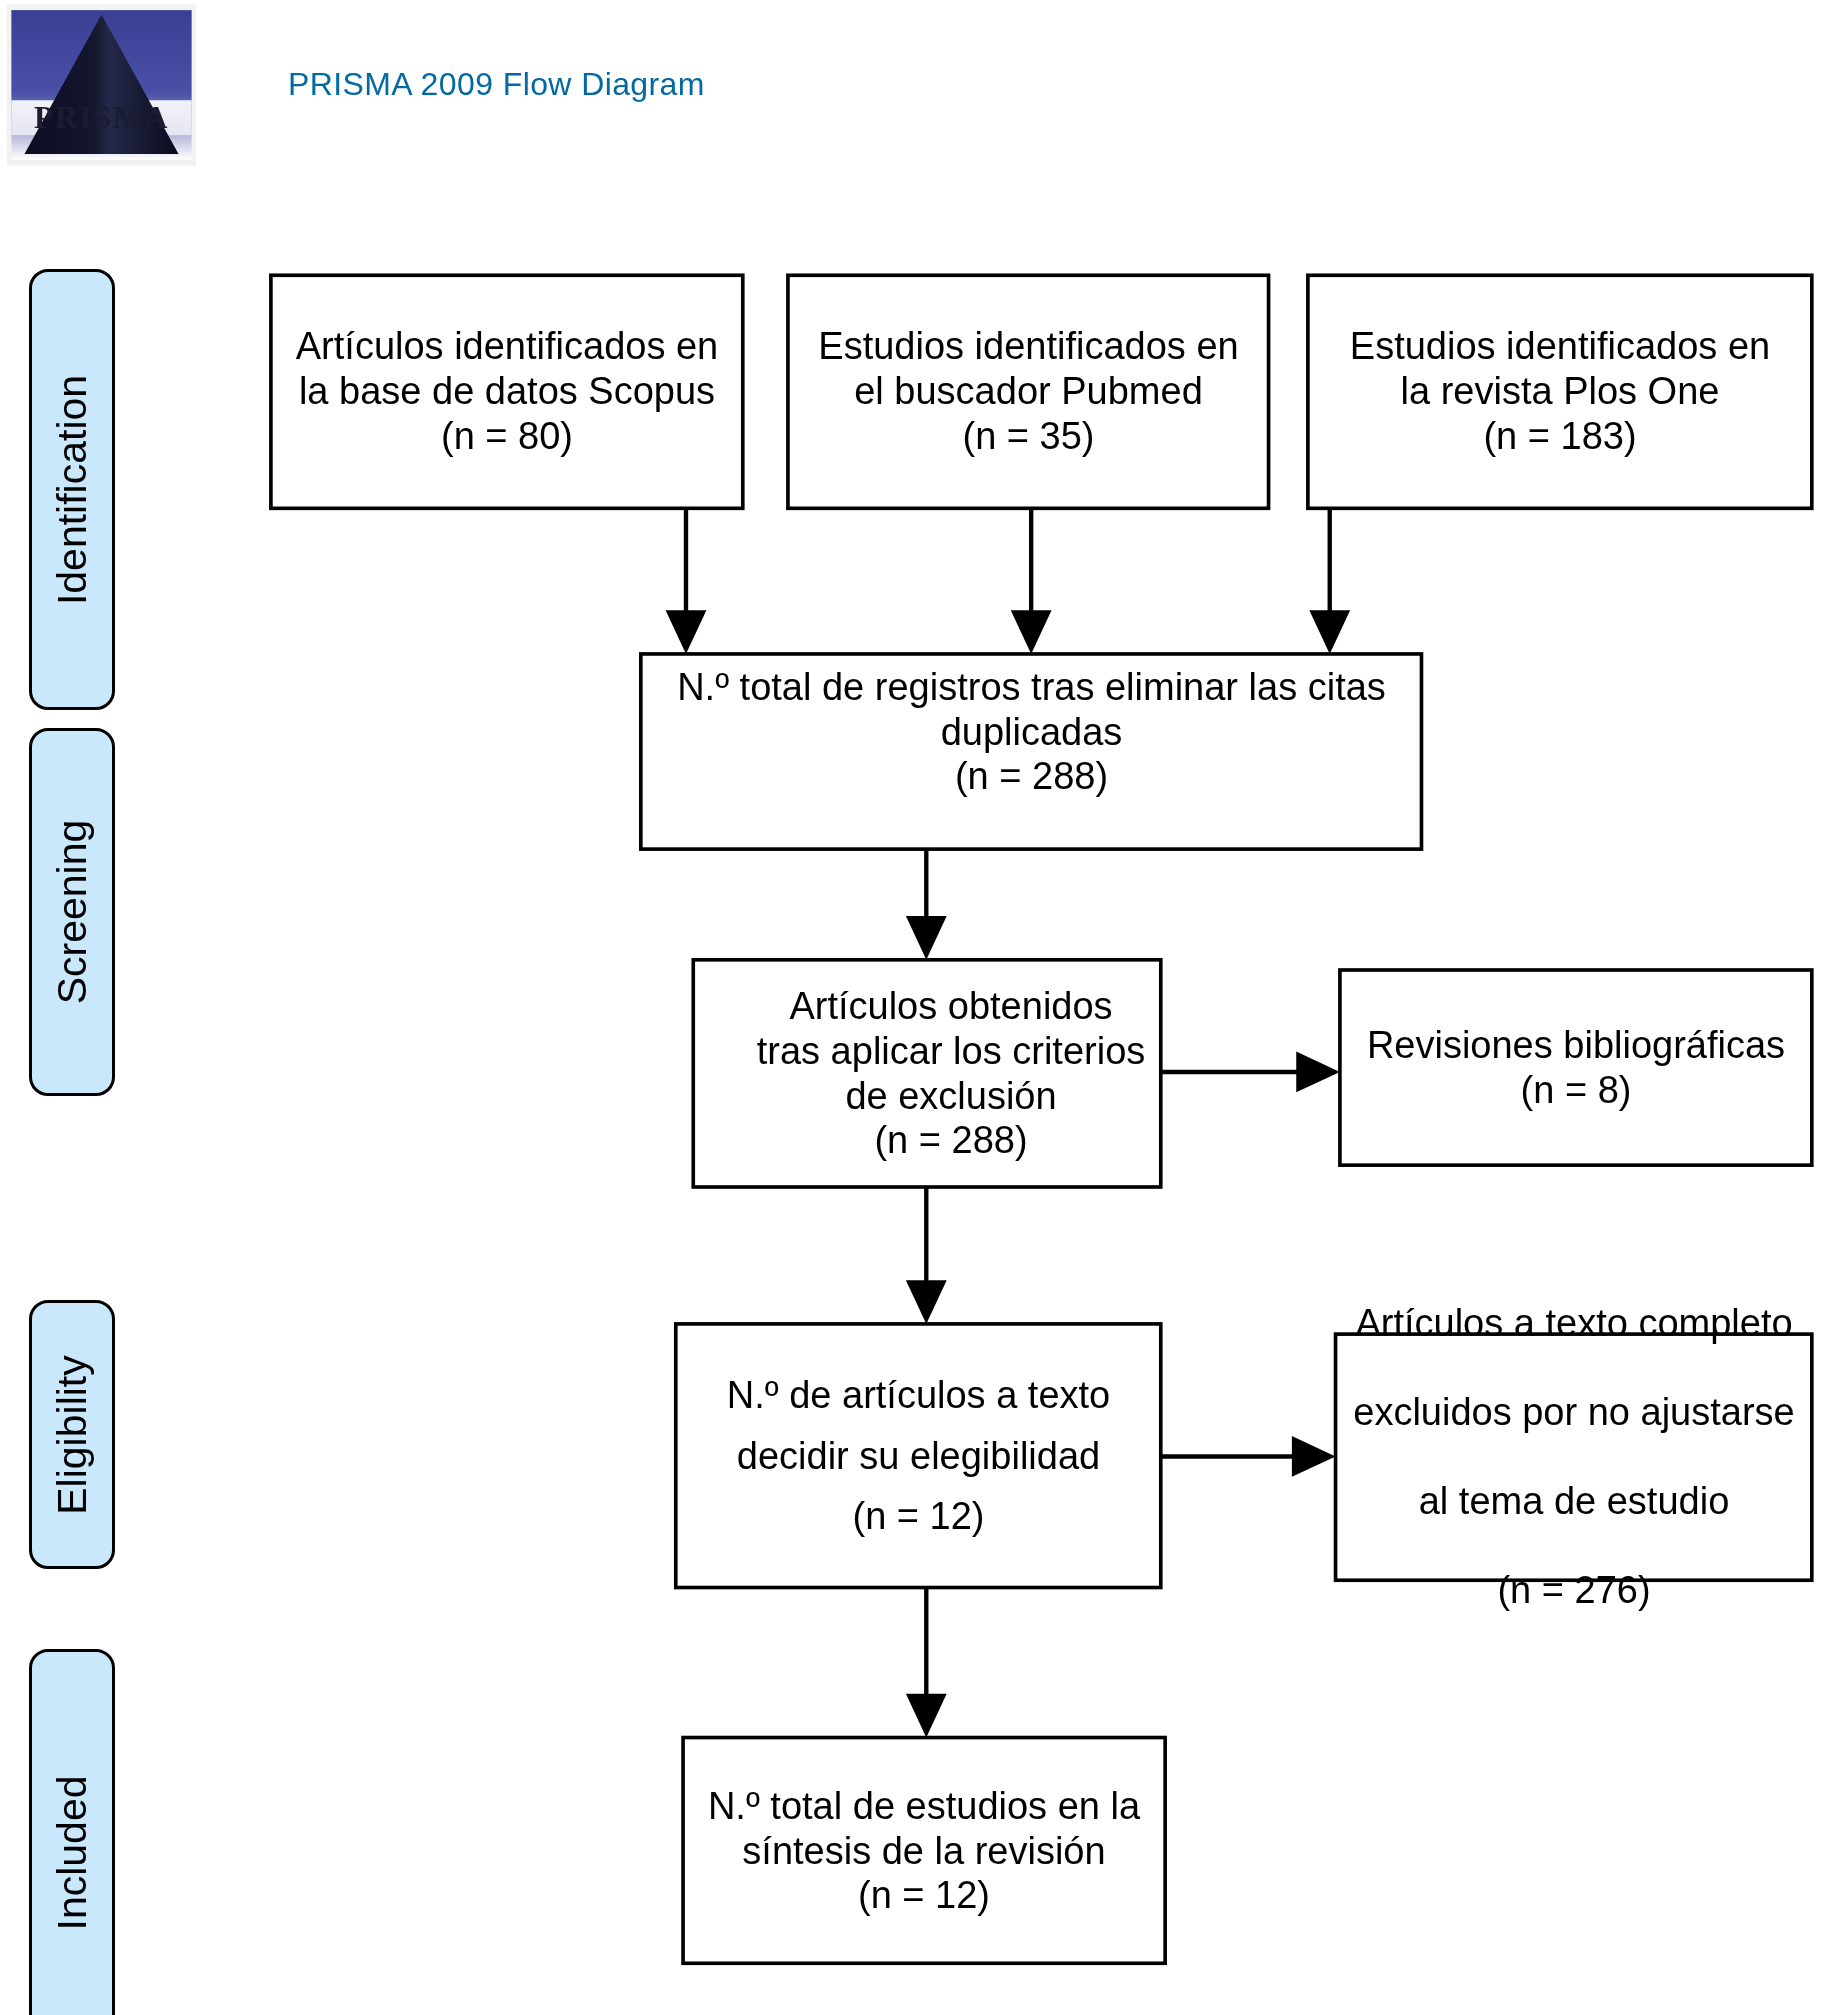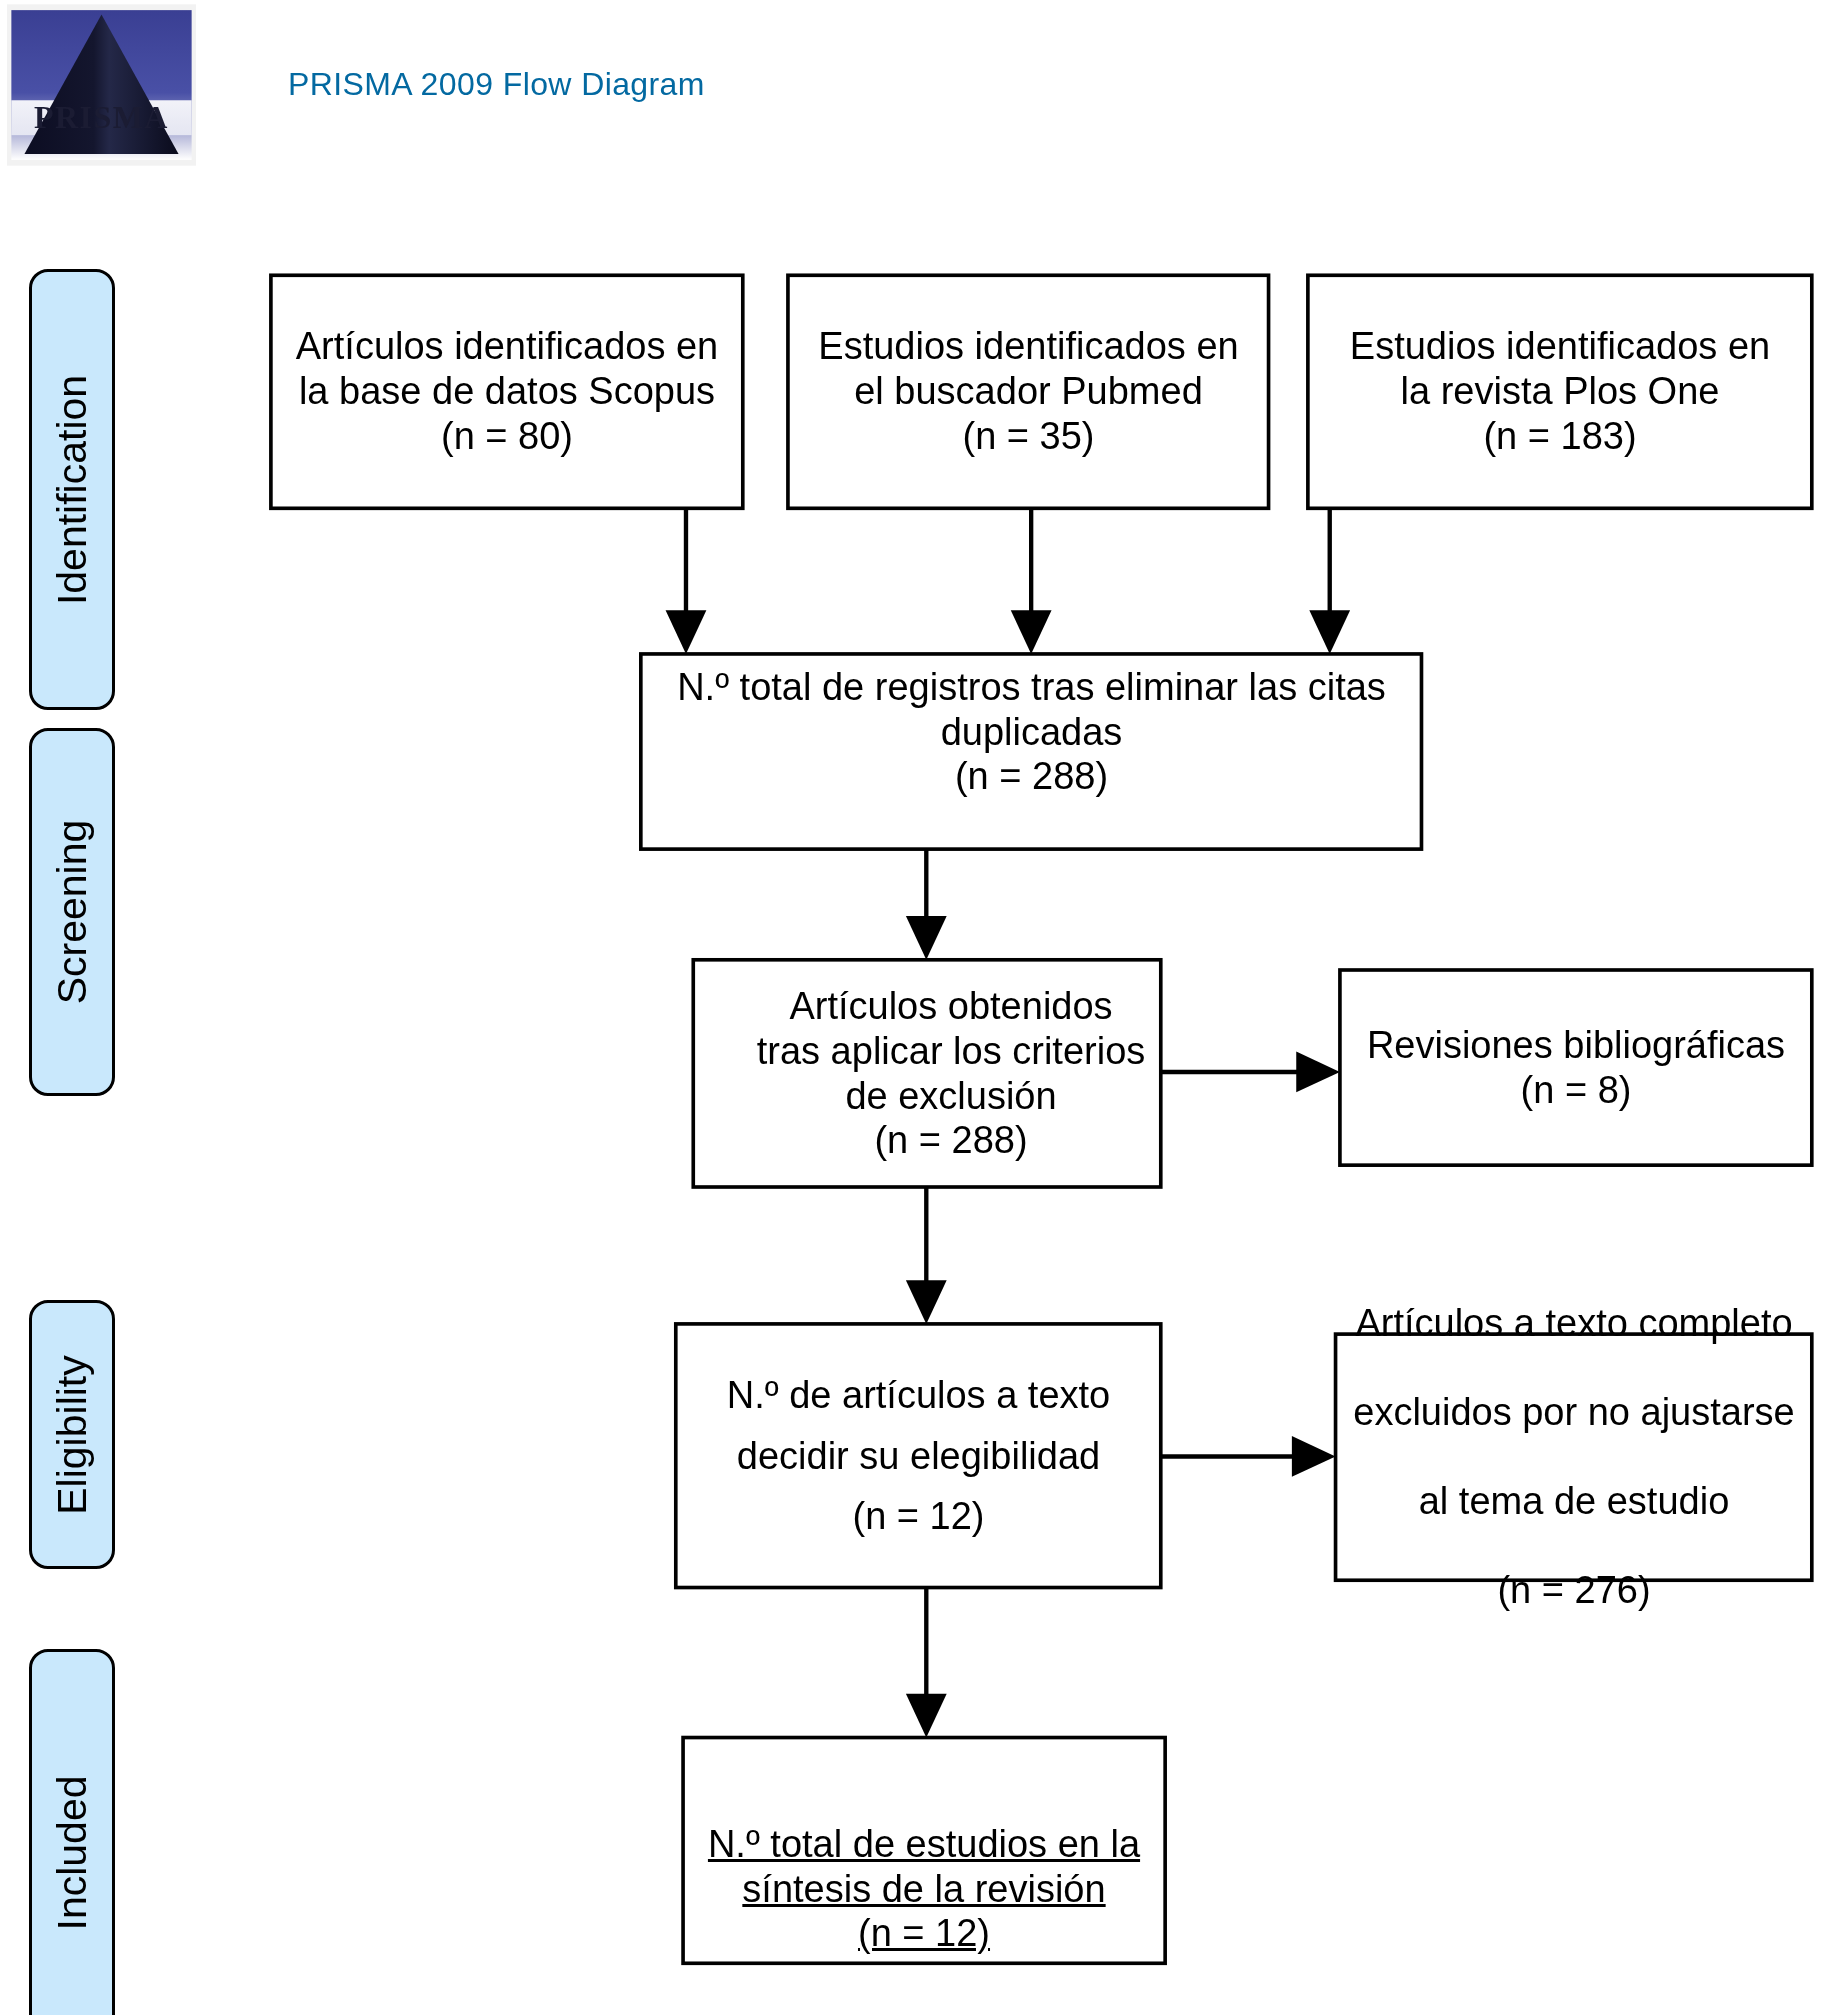"N.º total de estudios en" div.node-text { text-decoration: underline -> none; top: 1776px -> 1738px }
